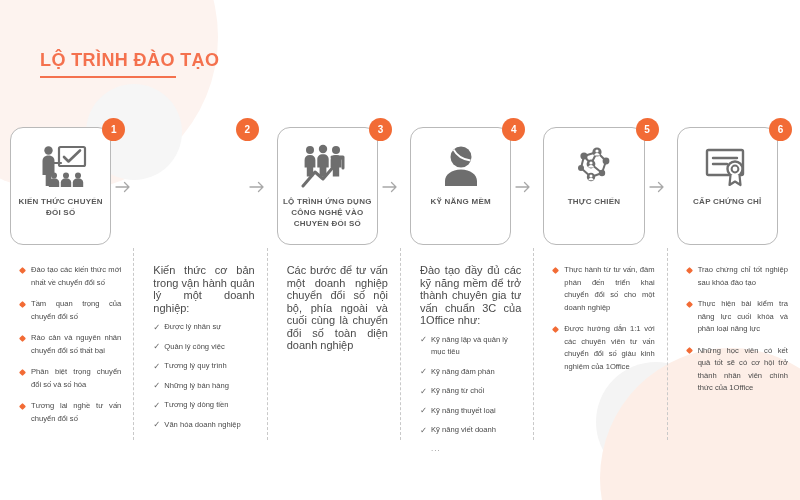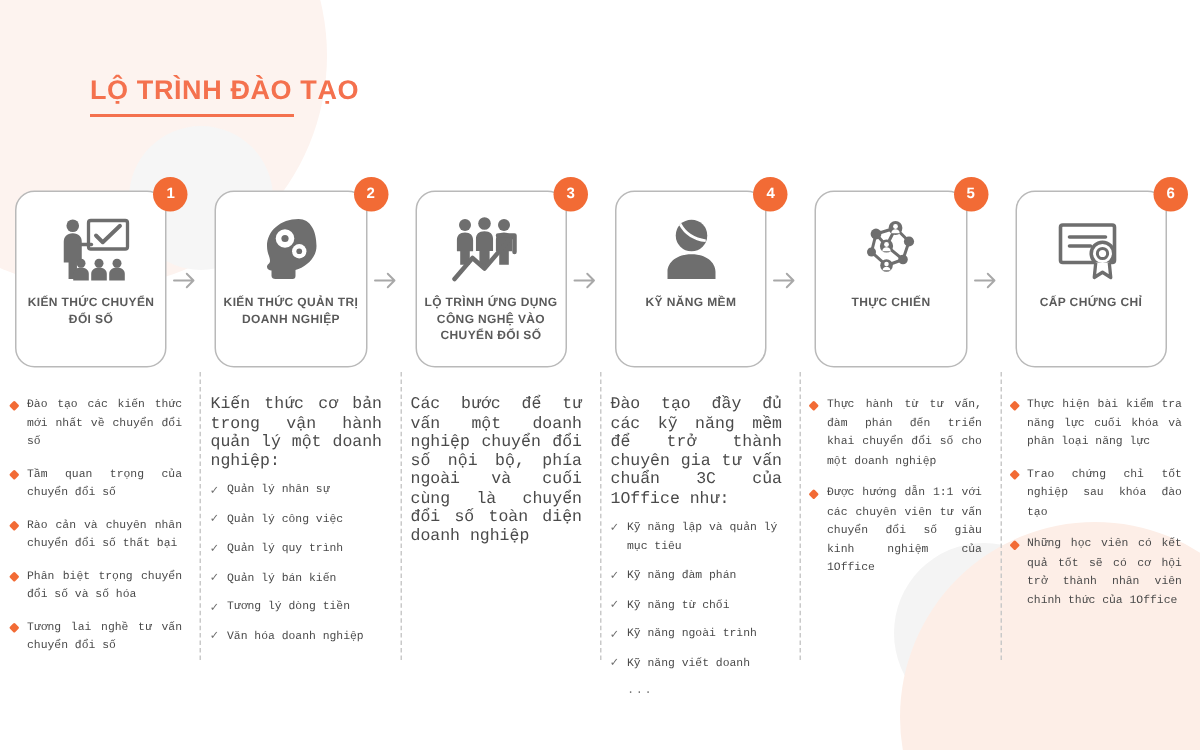"LỘ TRÌNH ĐÀO TẠO" .header { left: 60px -> 40px }
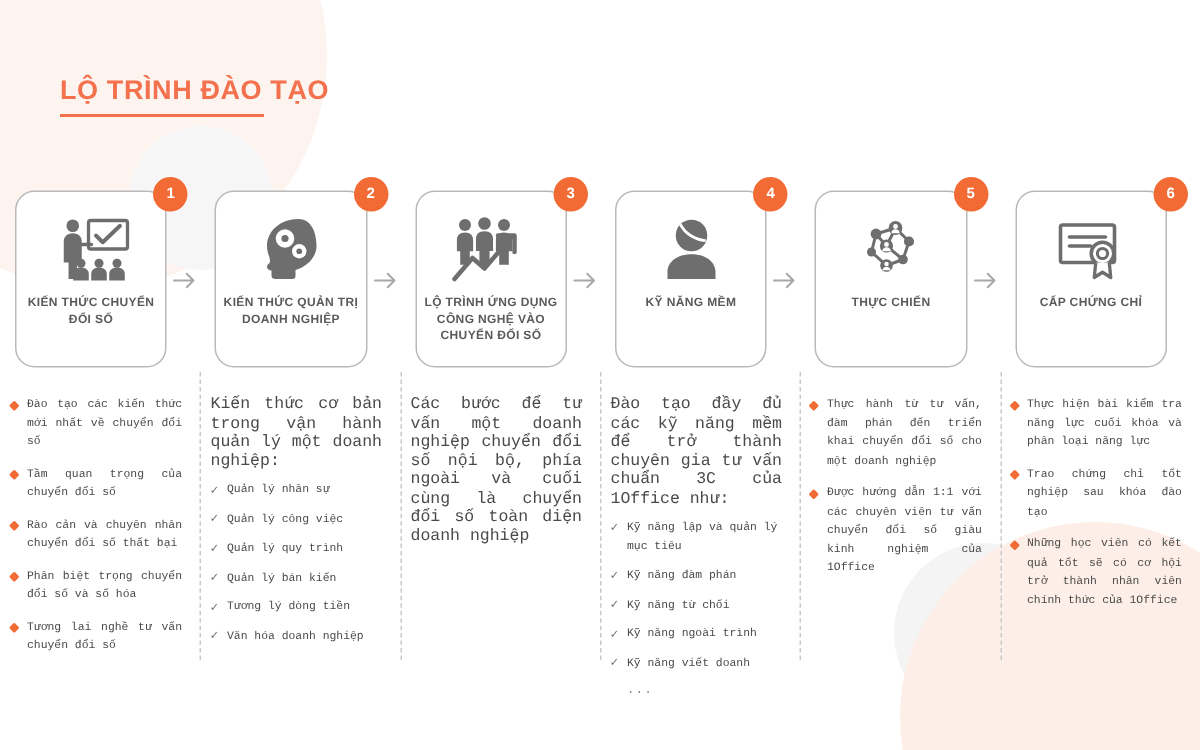"KIẾN THỨC QUẢN TRỊ DOANH" div.card { html: <div> <div> <svg> <path></path> <g> <circle></circle> <circle></circle> </g> <g> <circle></circle> <circle></circle> </g> <g></g> </svg> </div> <div>KIẾN THỨC QUẢN TRỊ DOANH NGHIỆP</div> </div> -> none }
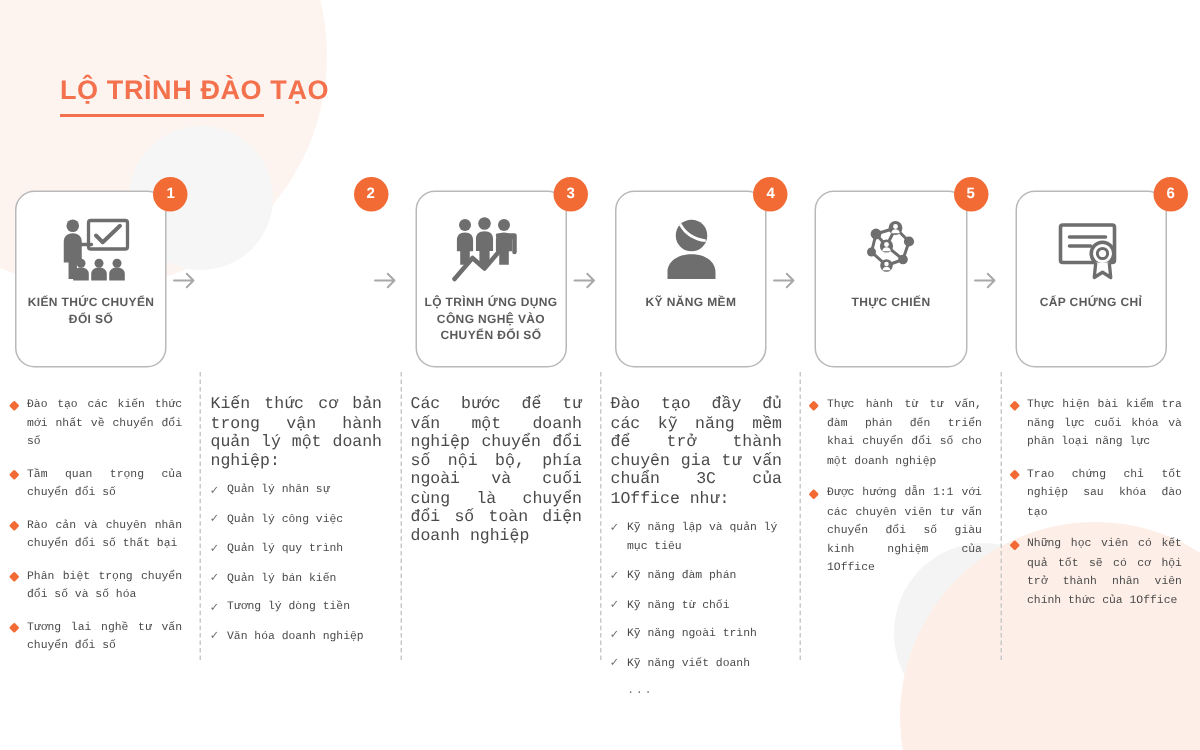"Đào tạo các kiến thức" .body { font-family: Liberation Mono, monospace -> none; padding: 16px 12px 0 7px -> 16px 12px 0 20px }
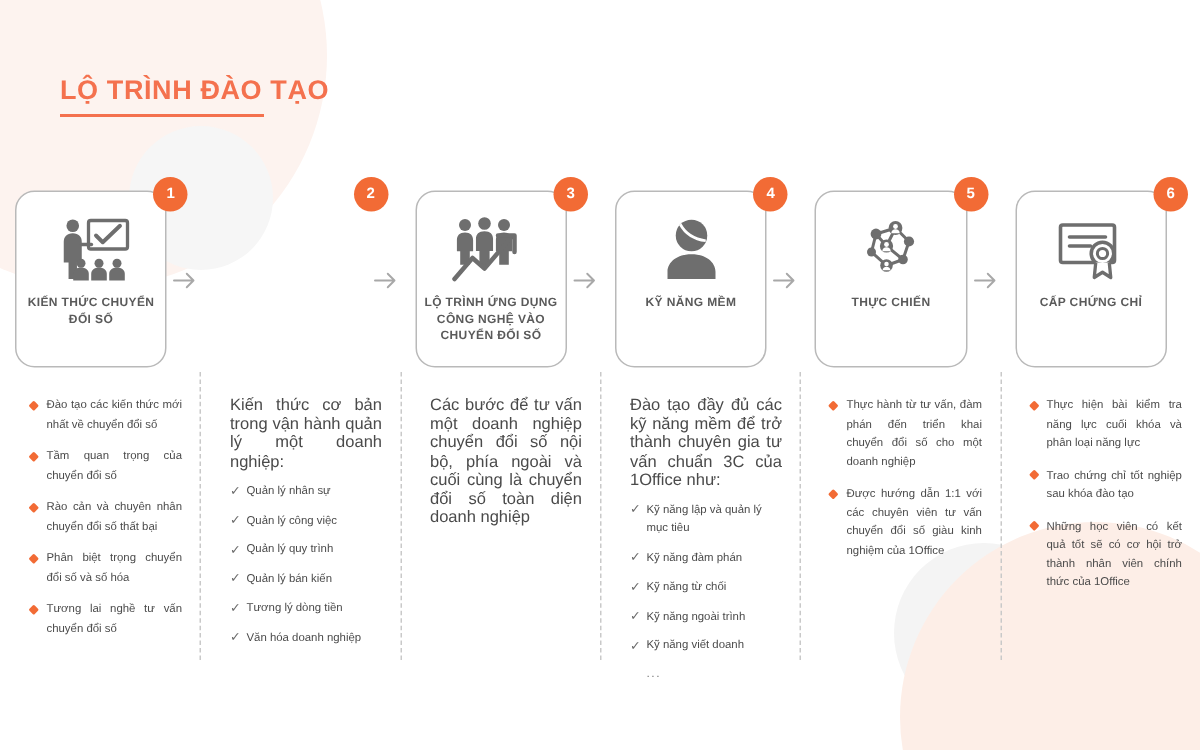"Thực hiện bài kiểm tra" li.bullet-item { order: before "Trao chứng chỉ tốt nghiệp" -> after "Trao chứng chỉ tốt nghiệp" }
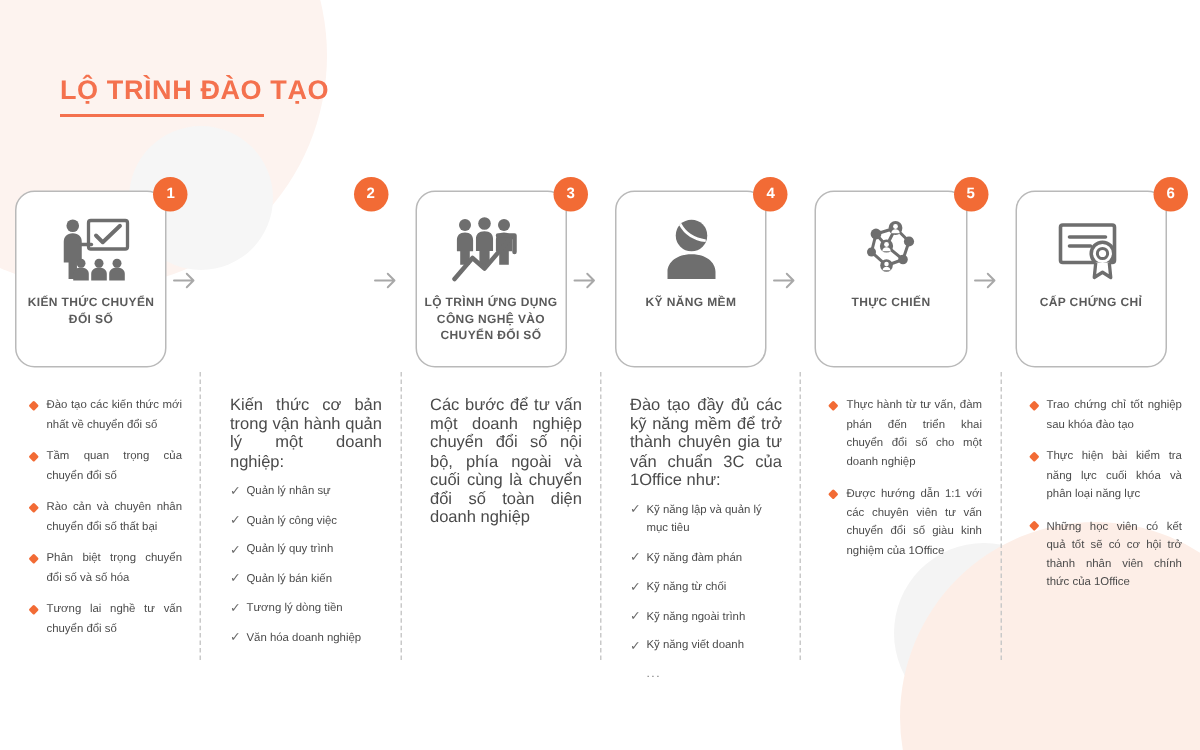"Quản lý nhân sự" span { text: Quản -> Được }
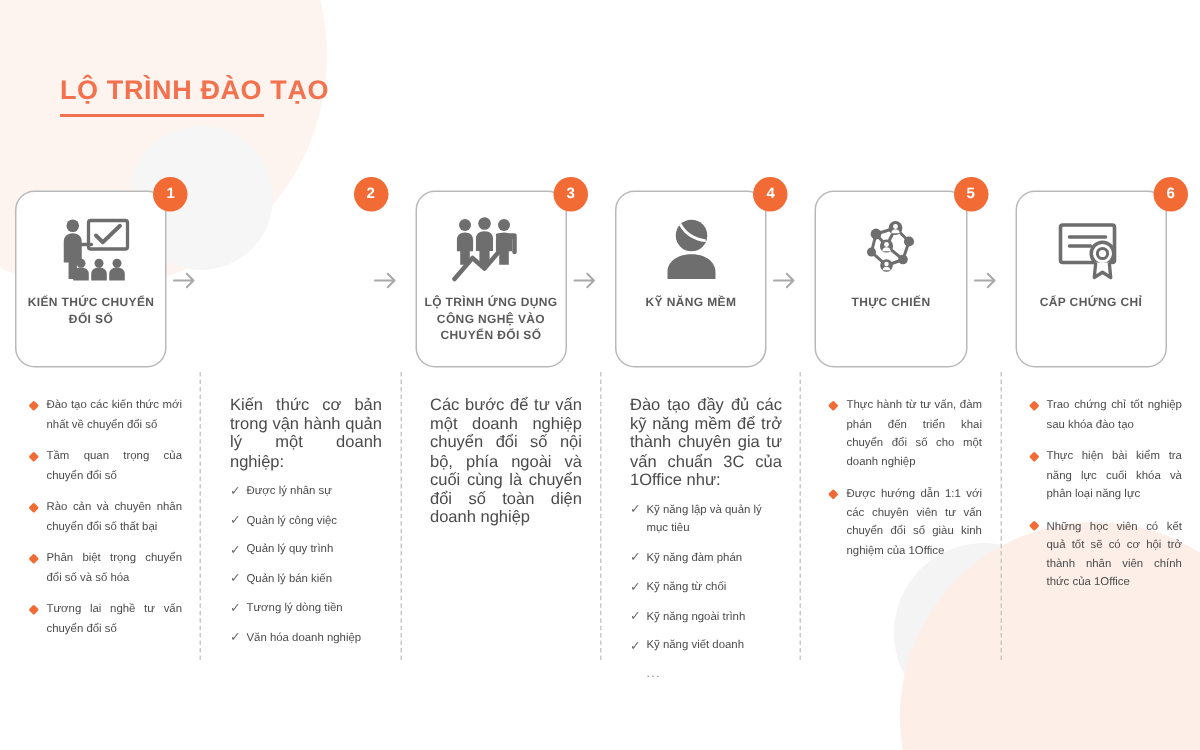"Rào cản và chuyên nhân" span { text: chuyên -> nguyên }
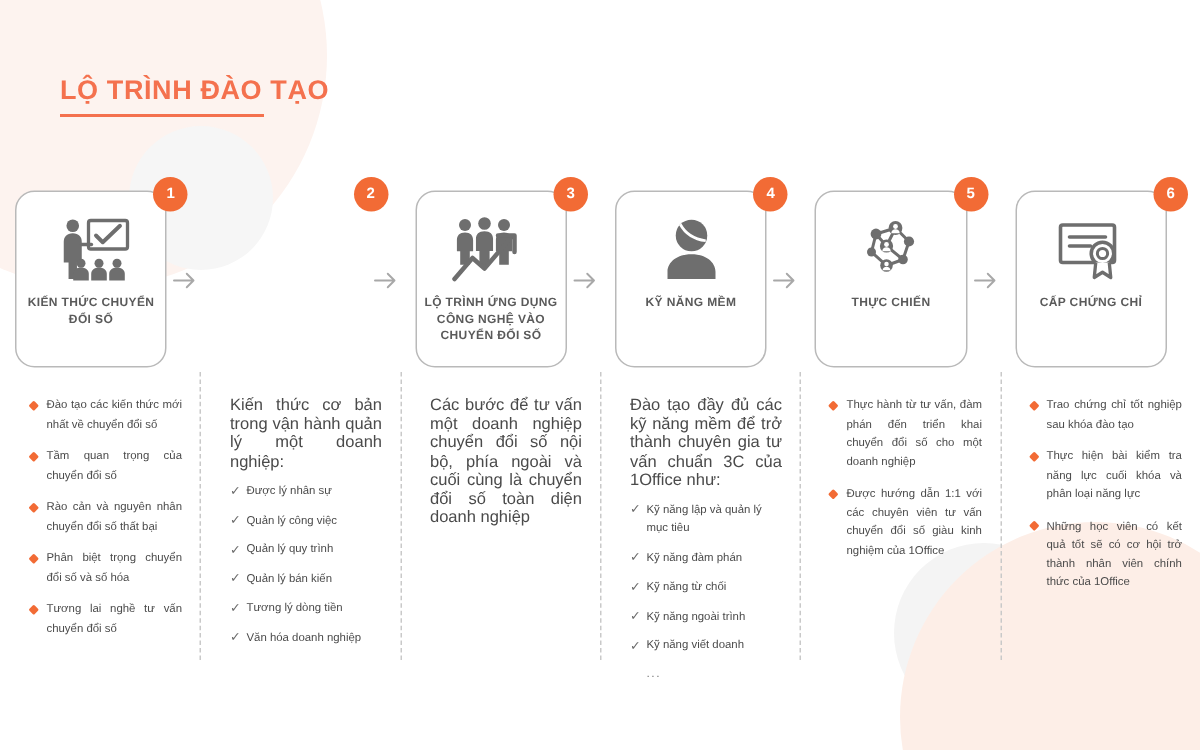"Quản lý quy trình" span { text: Quản -> Tương }
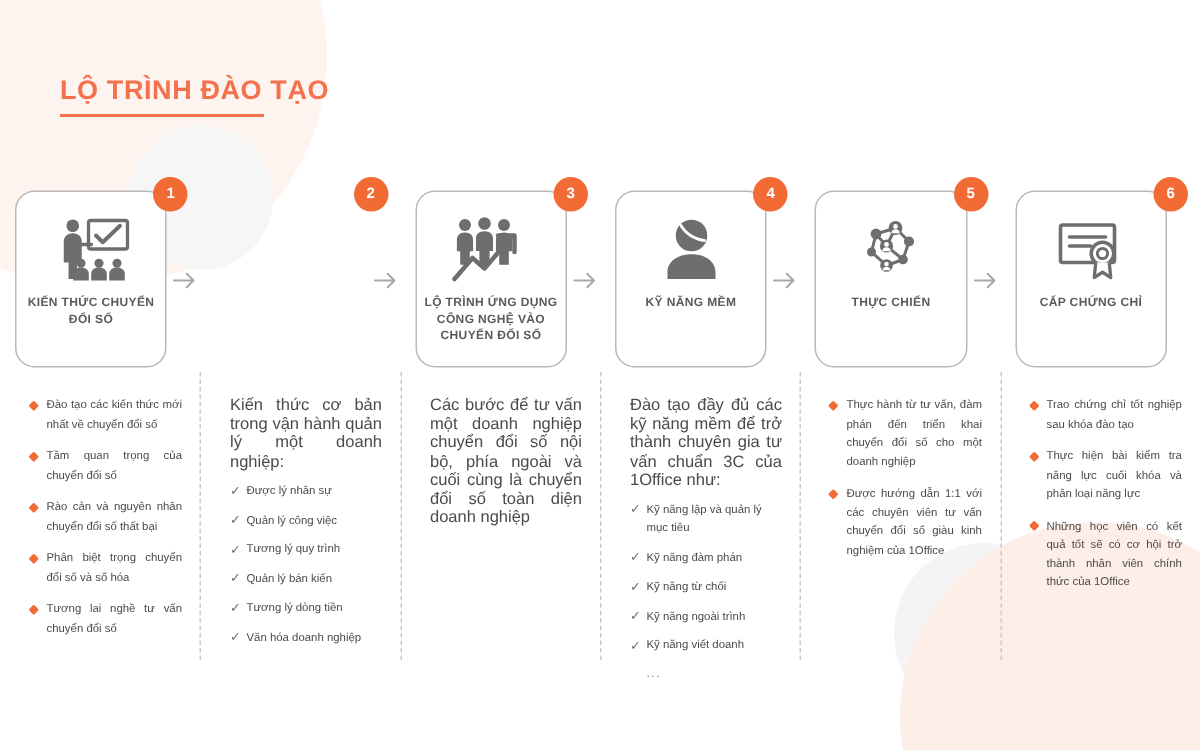"Quản lý bán kiến" span { text: Quản lý bán kiến -> Những lý bán hàng }
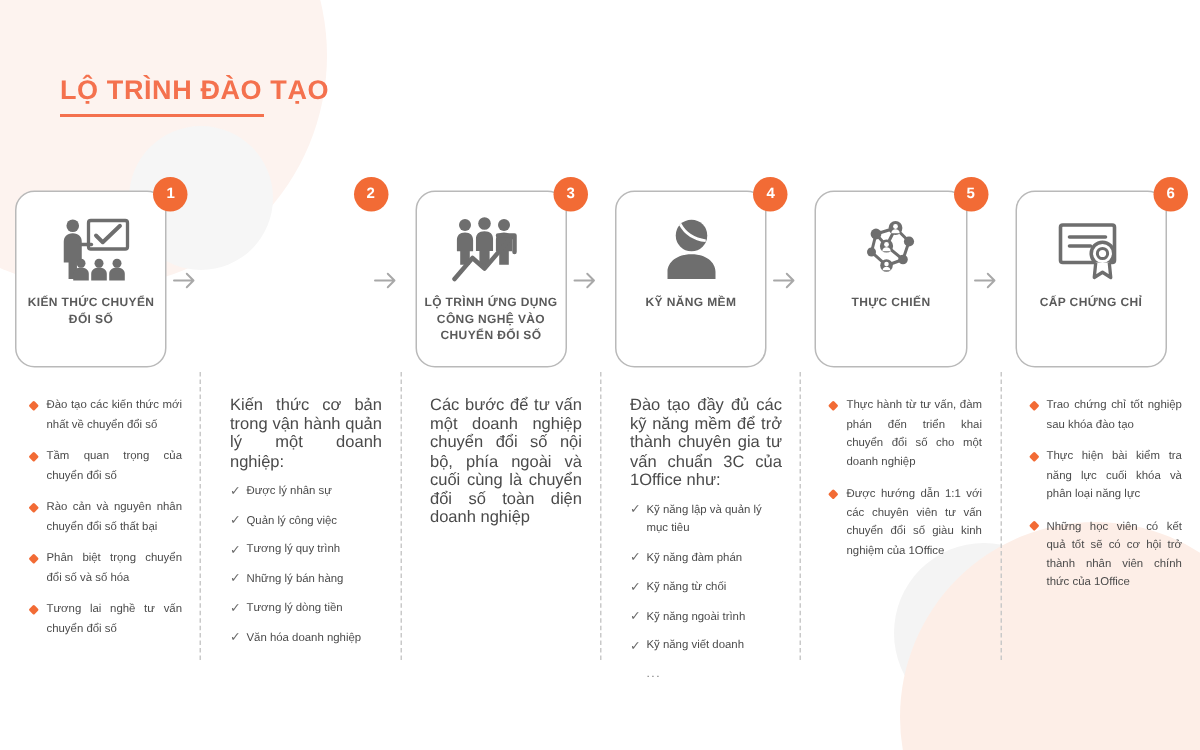"Kỹ năng ngoài trình" span { text: ngoài trình -> thuyết loại }
